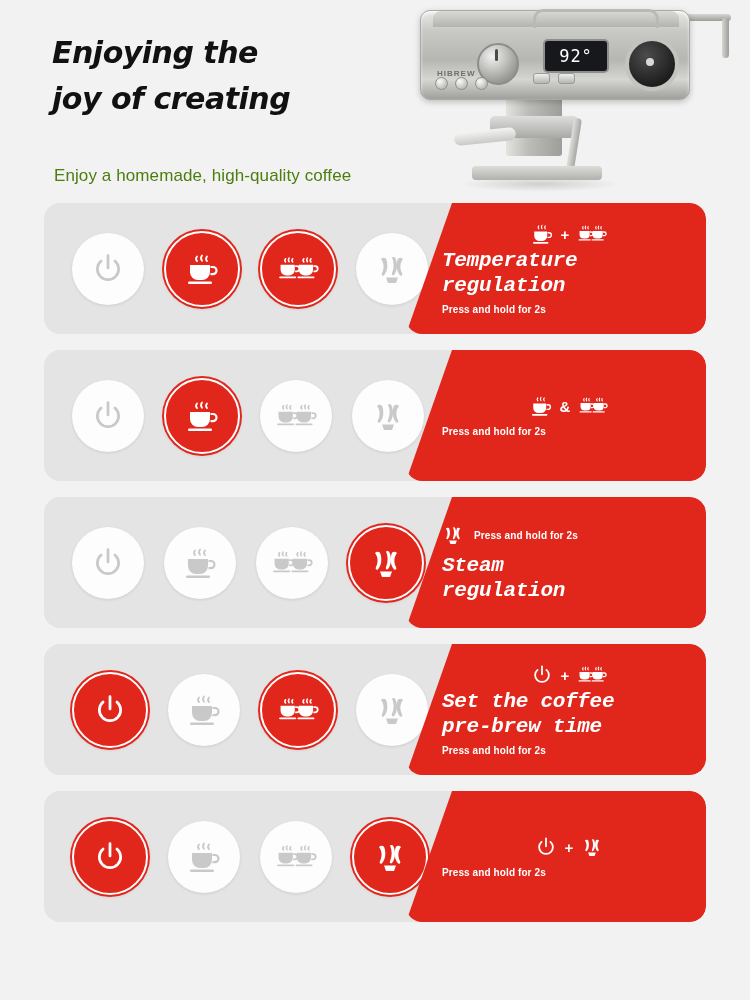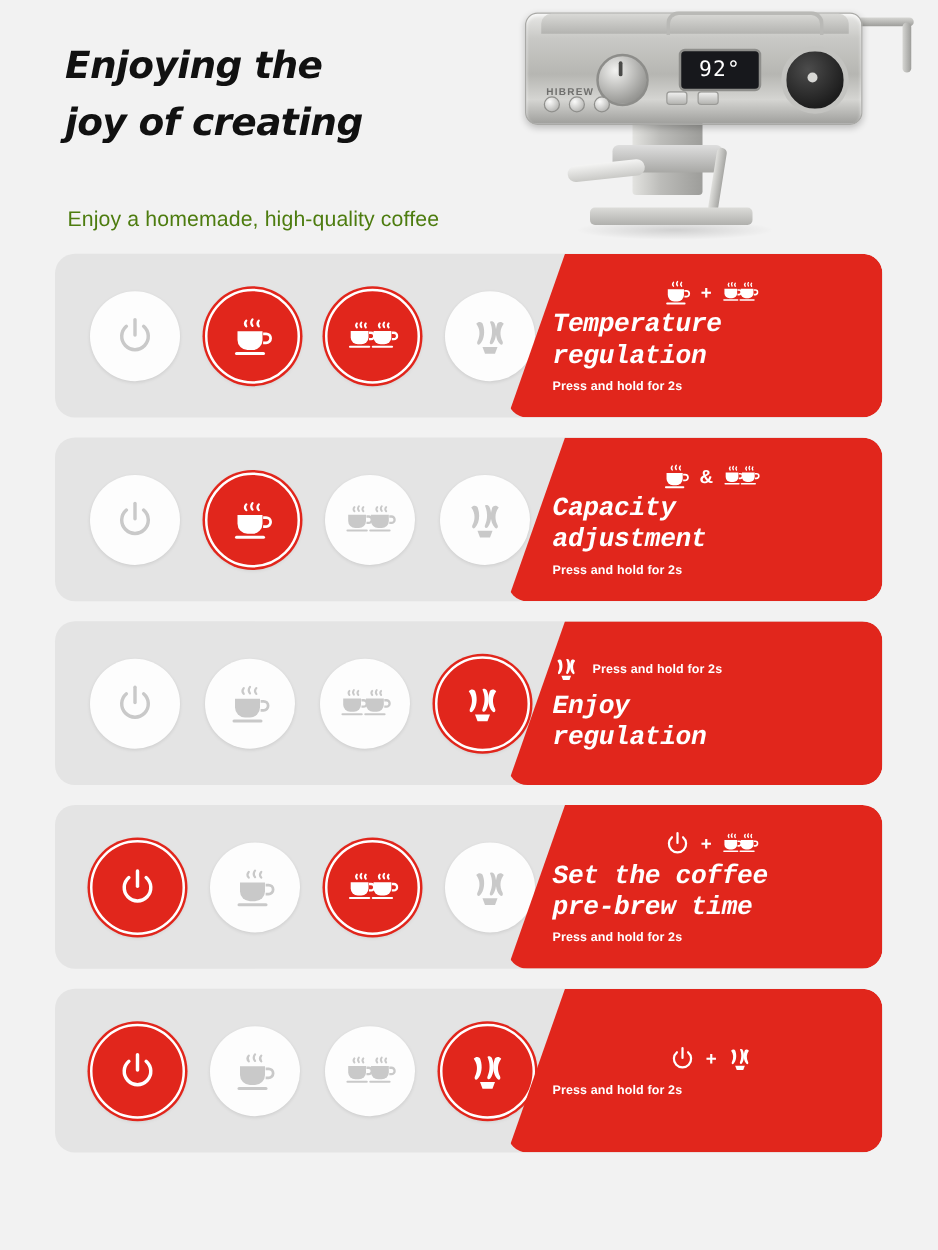"Capacity" div.panel-title { html: <div>Capacity adjustment</div> -> none }
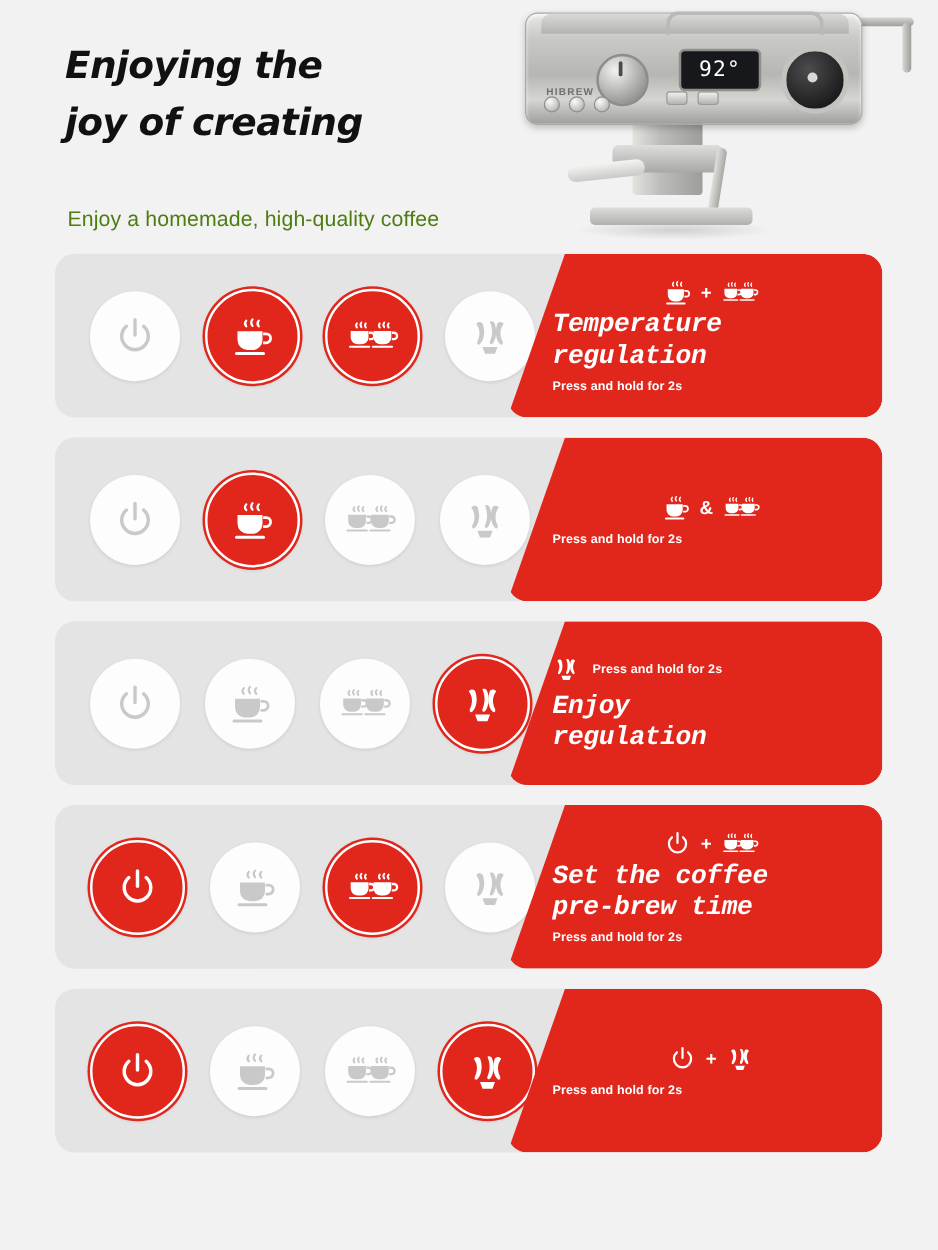"Enjoy" div.panel-title { text: Enjoy -> Steam }
